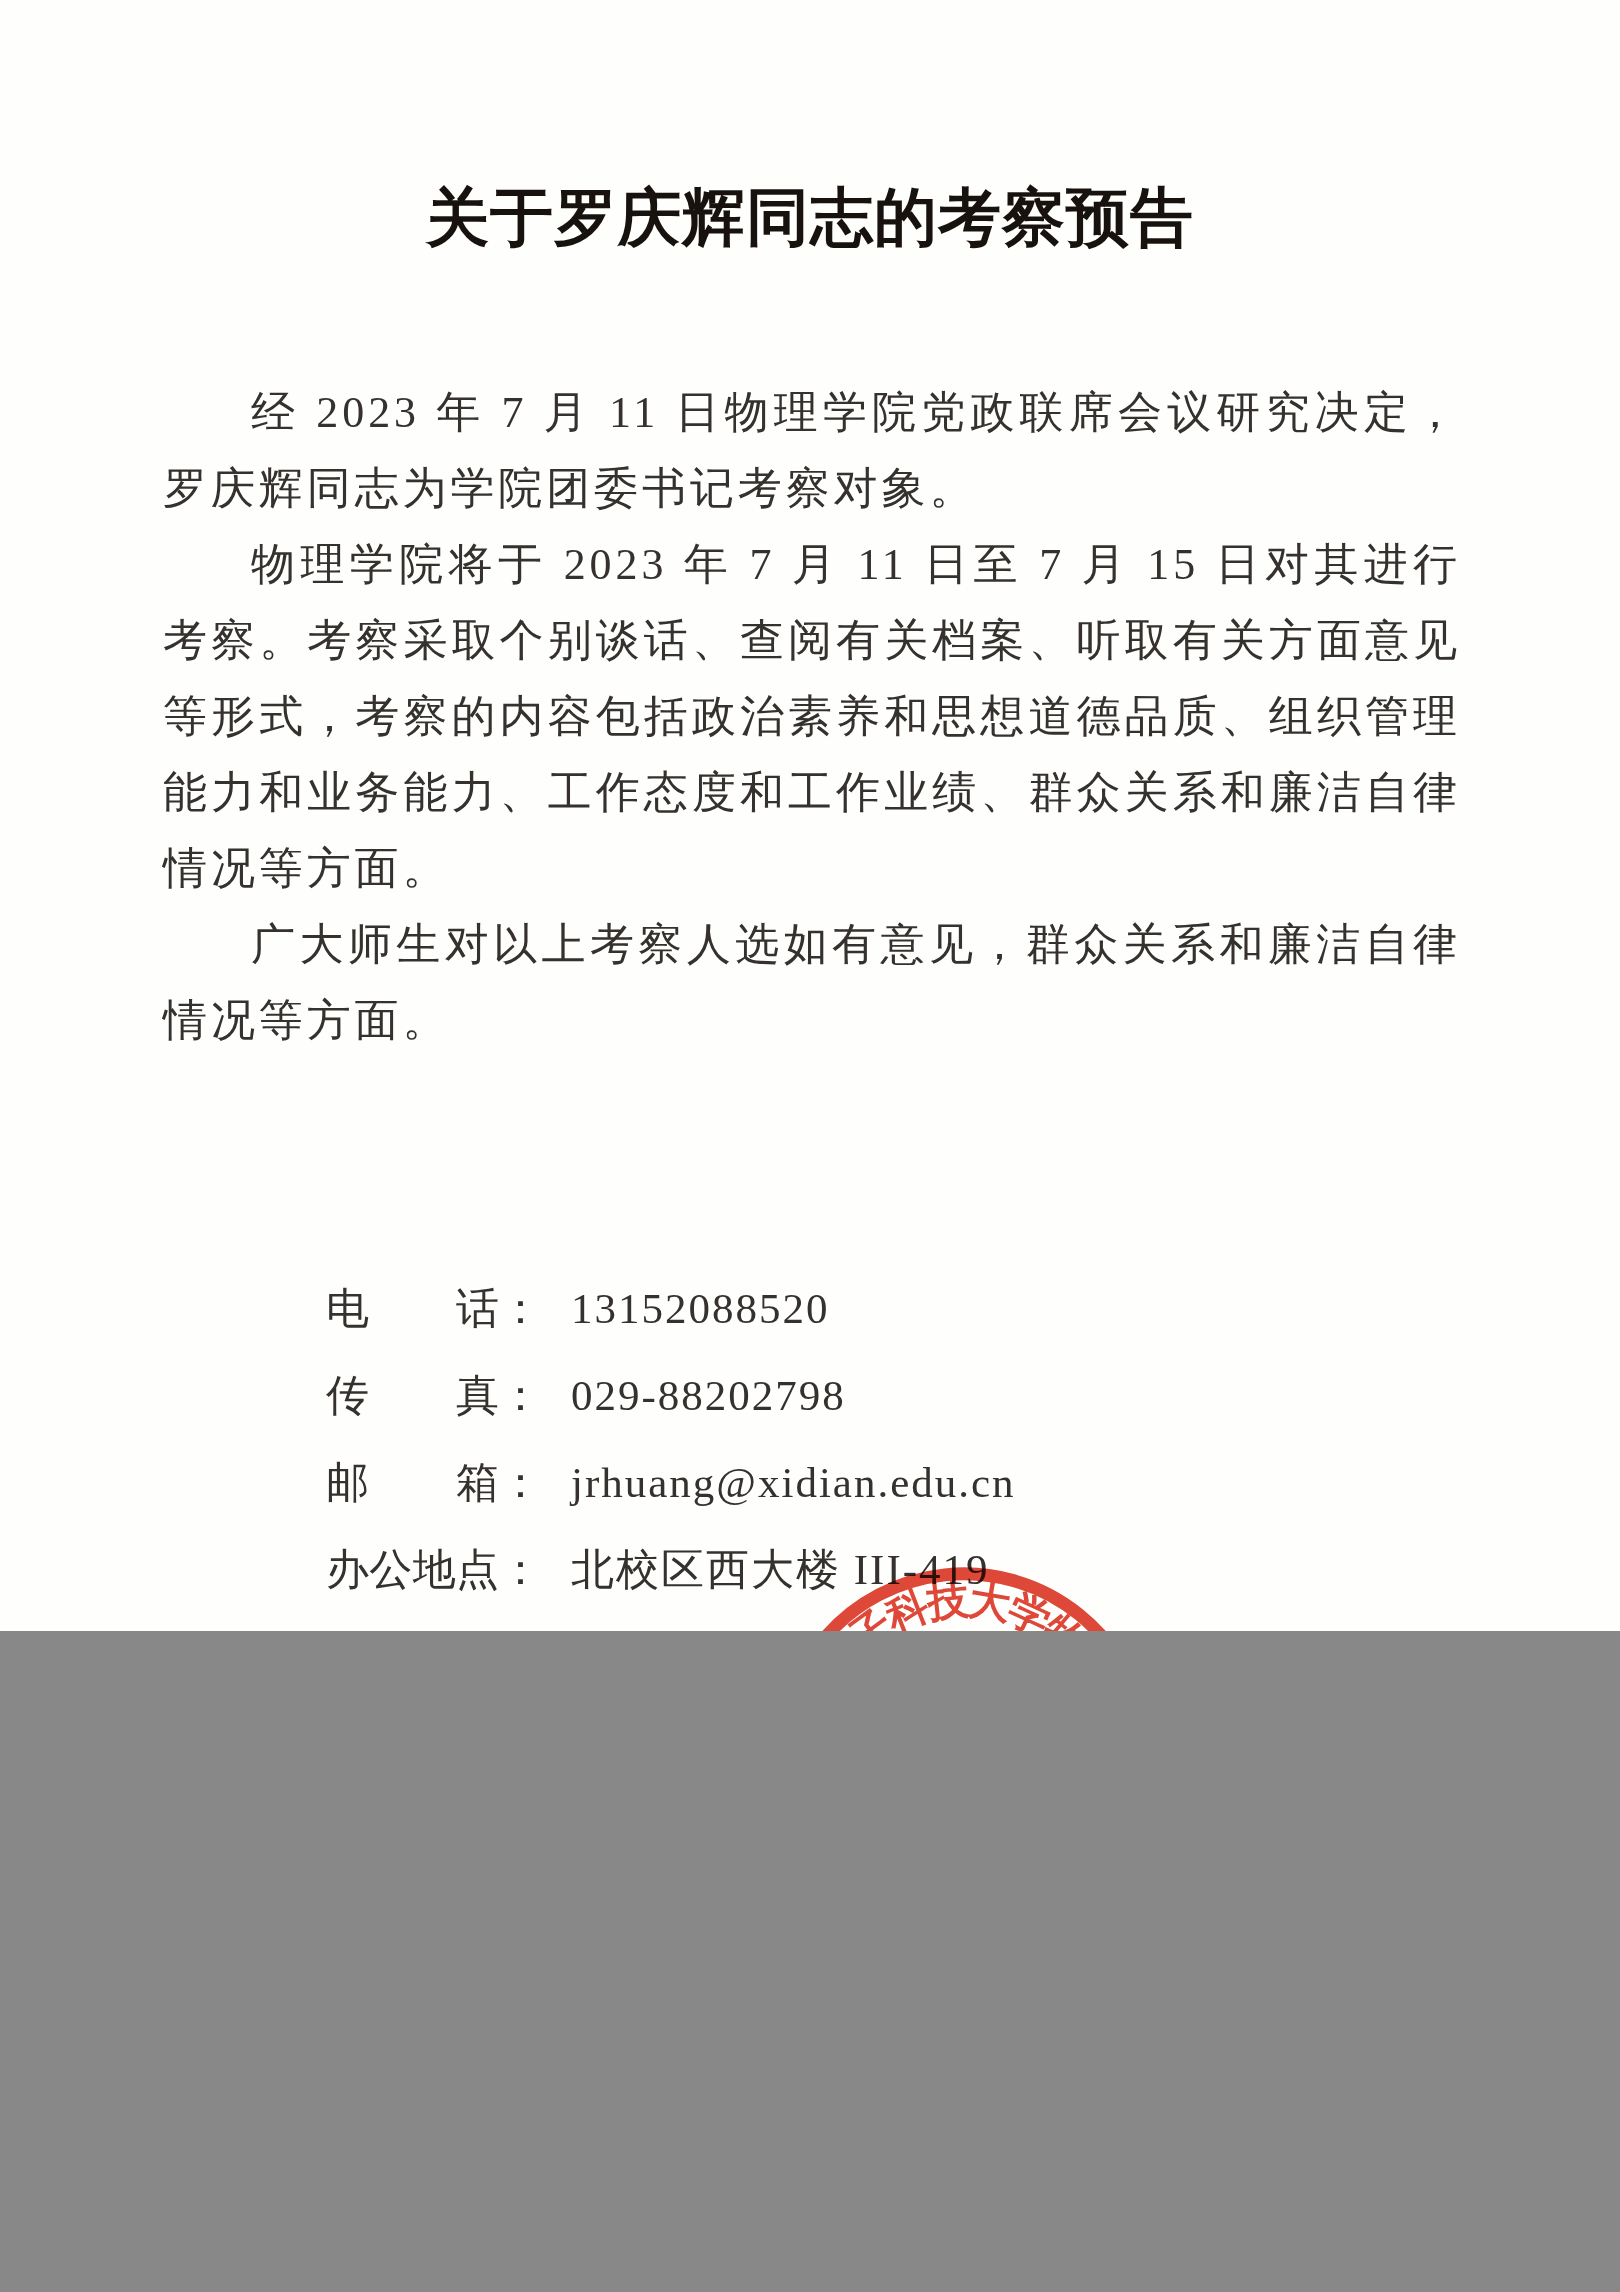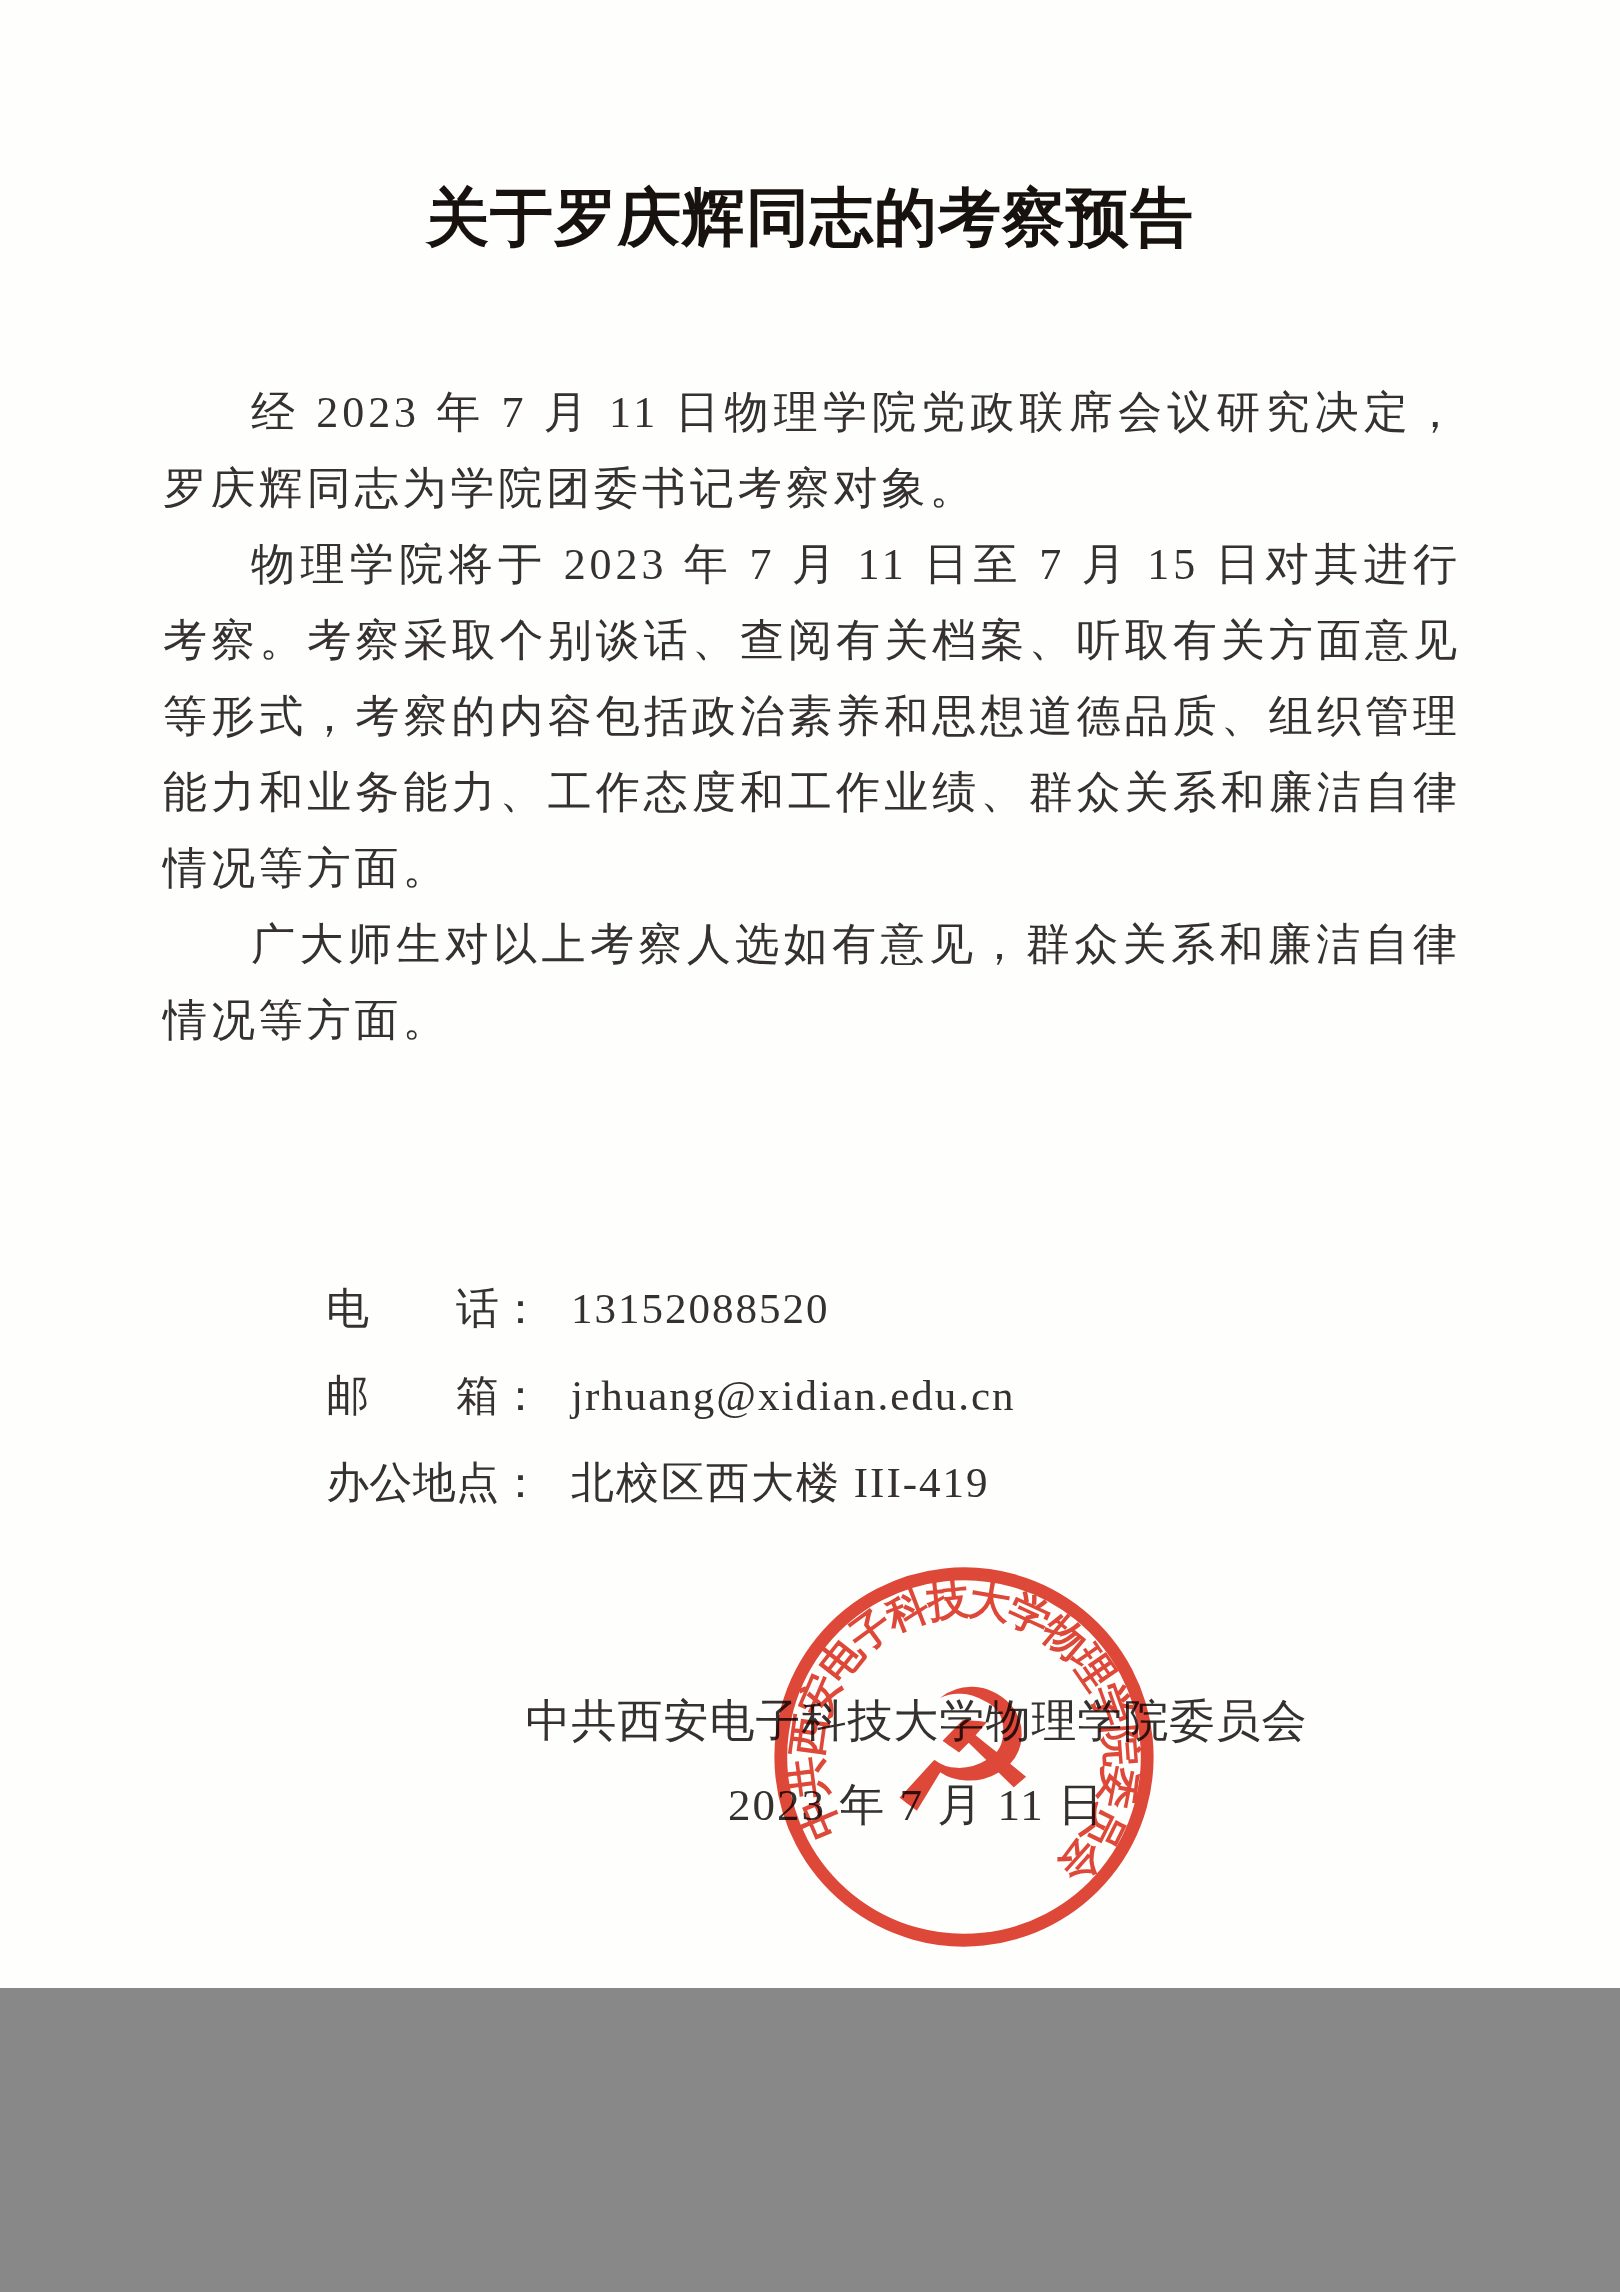"关于罗庆辉同志的考察预告" .page { height: 1988px -> 1631px }
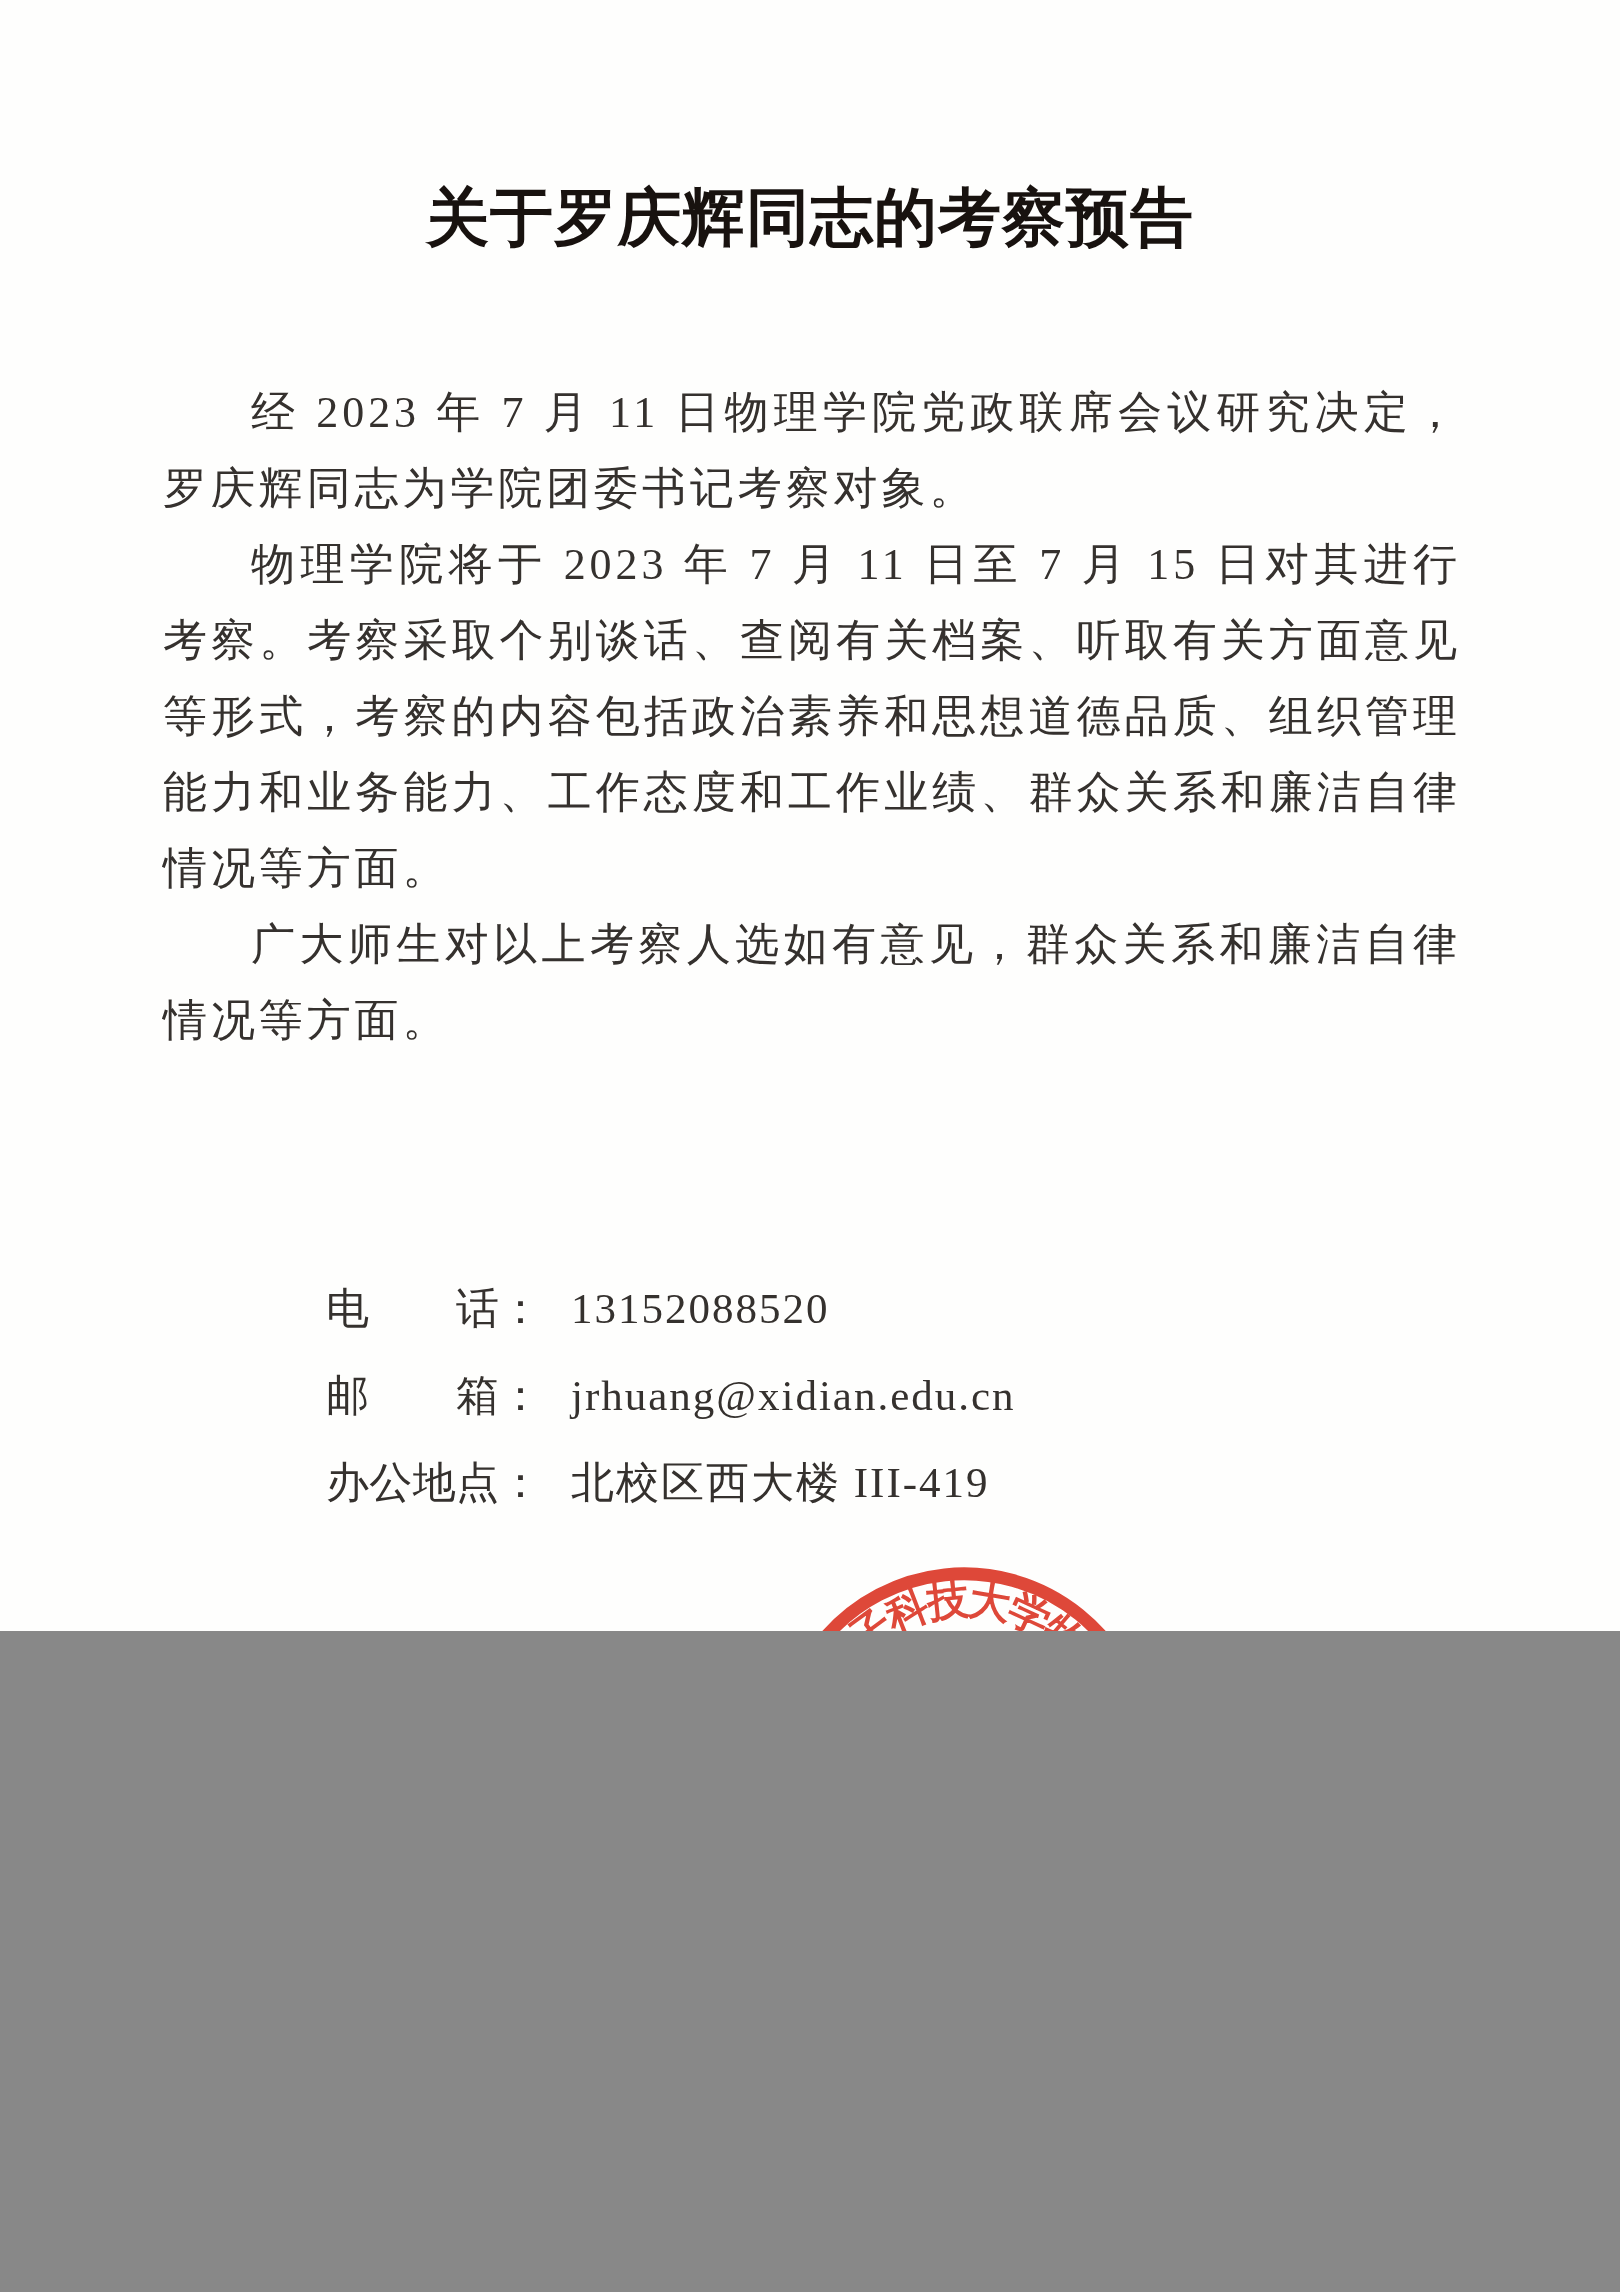"传真： 029-88202798" div.contact-row { html: none -> <div> <span>传真</span><span>：</span><span>029-88202798</span> </div> }
